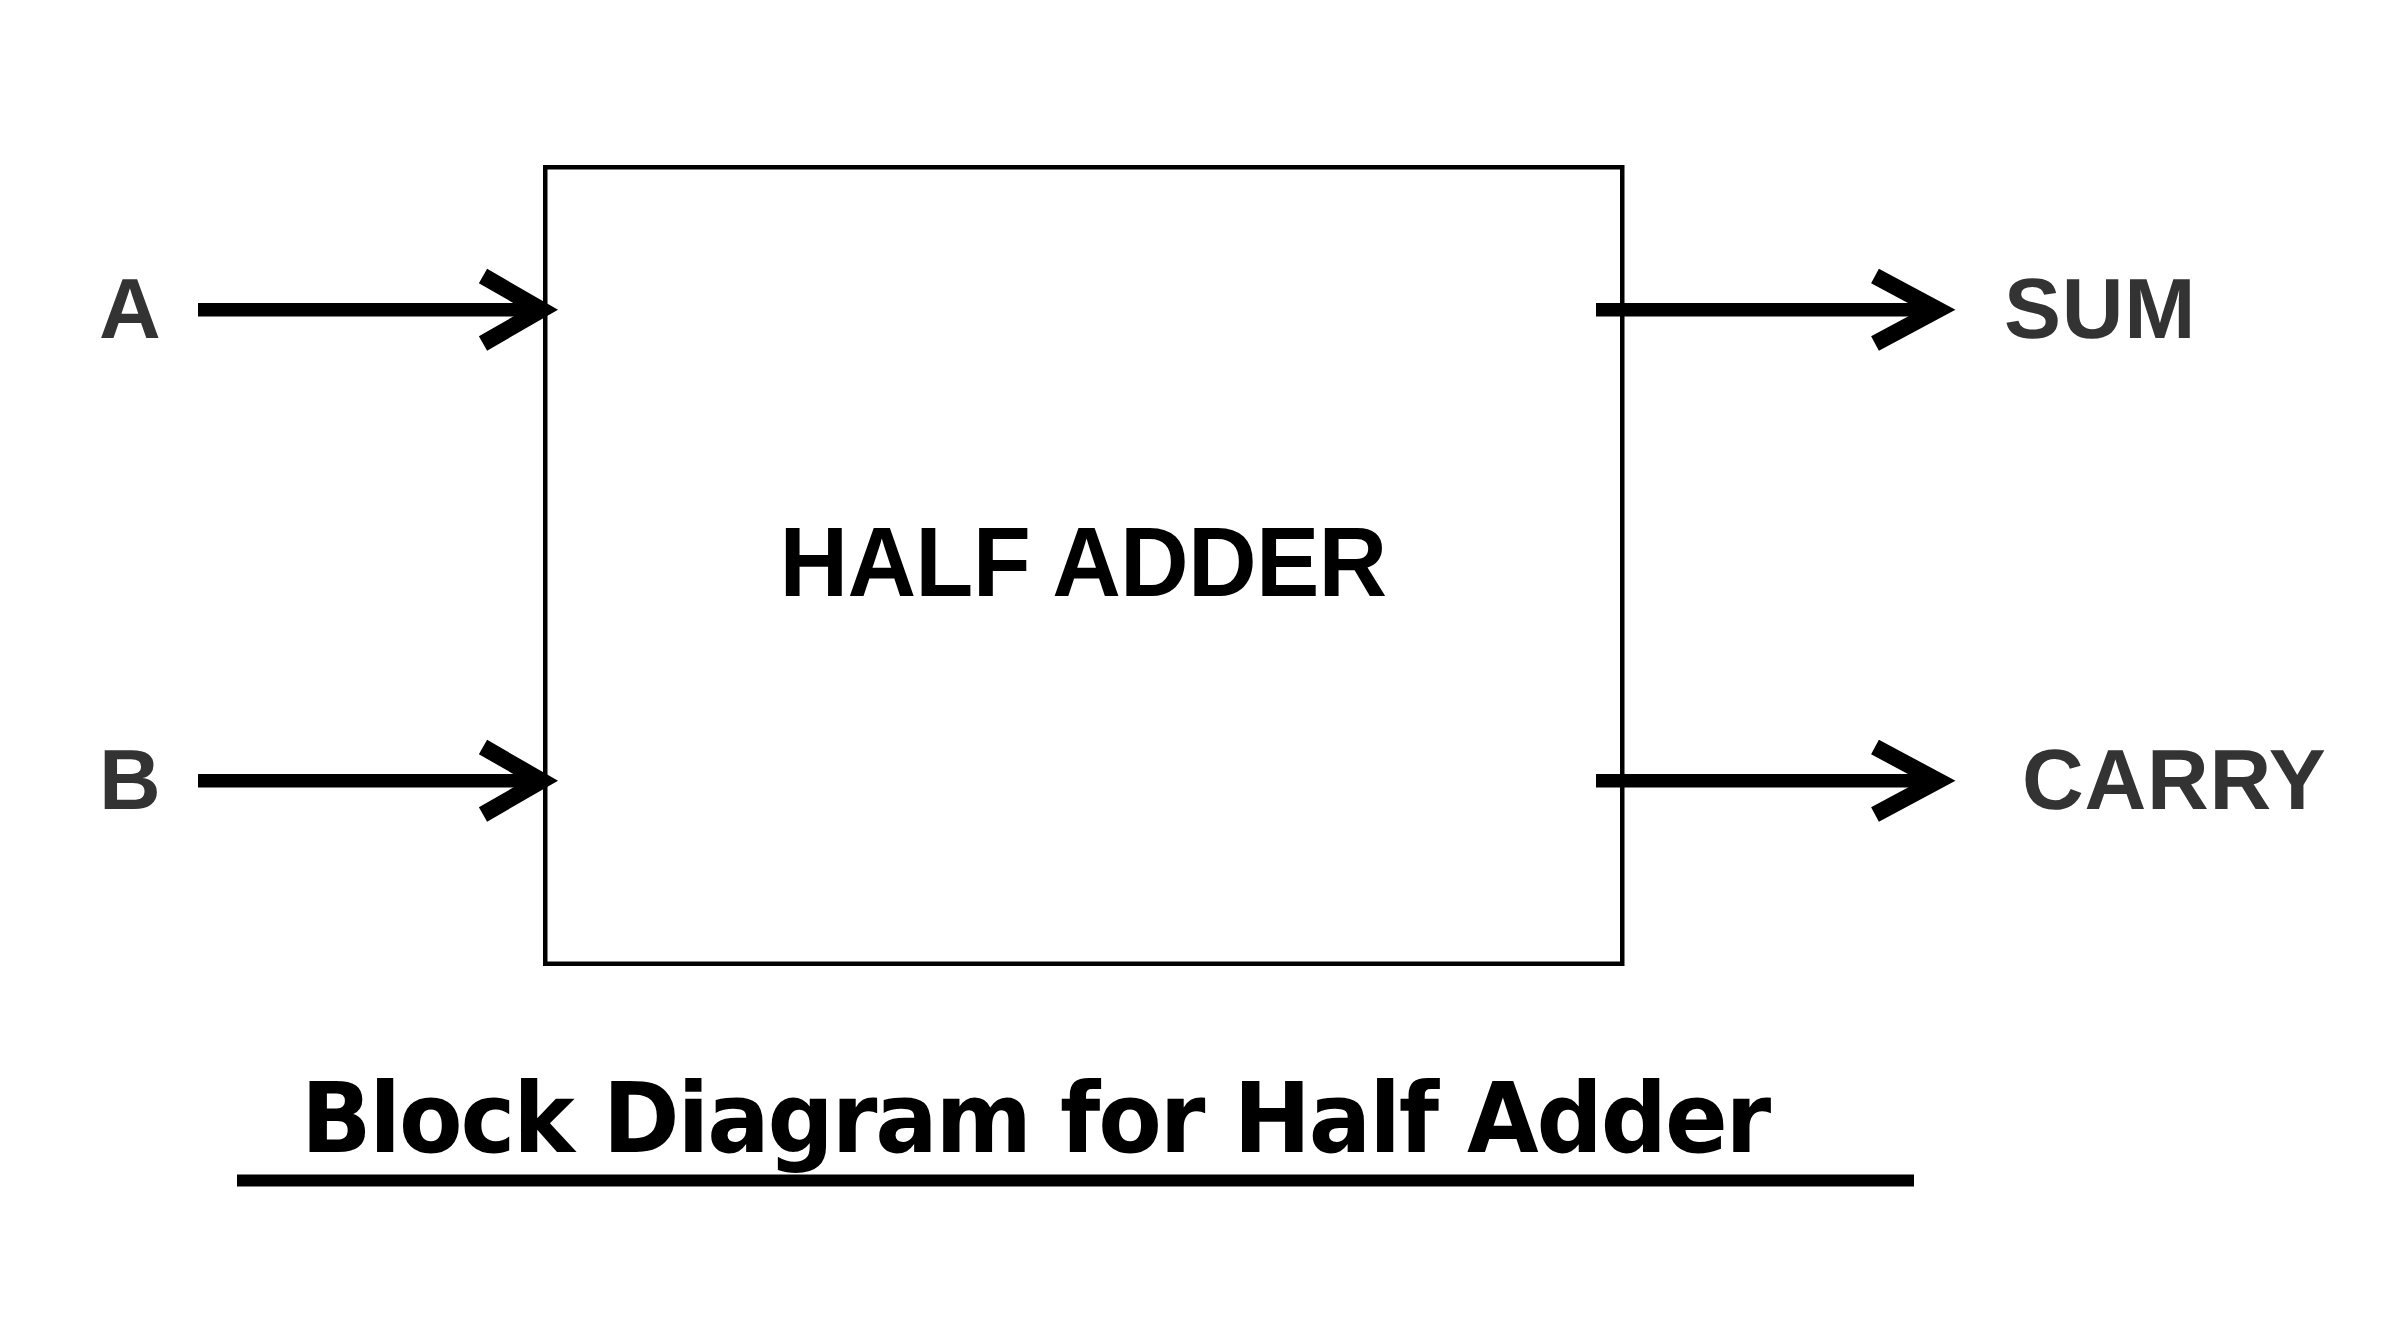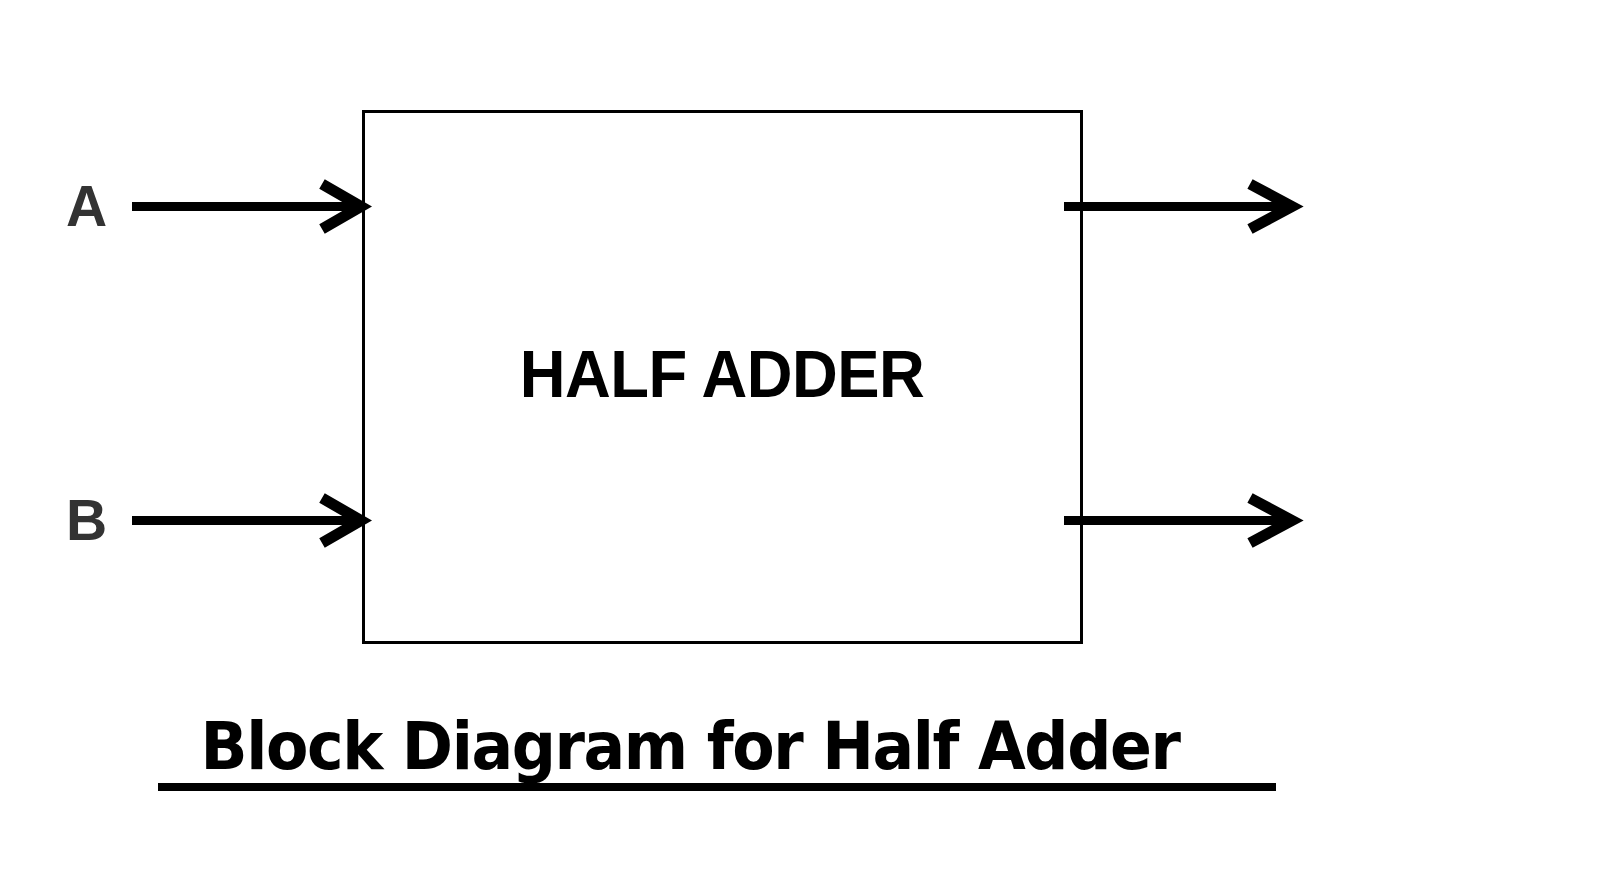"SUM" div.txt { html: none -> <div>SUM</div> }
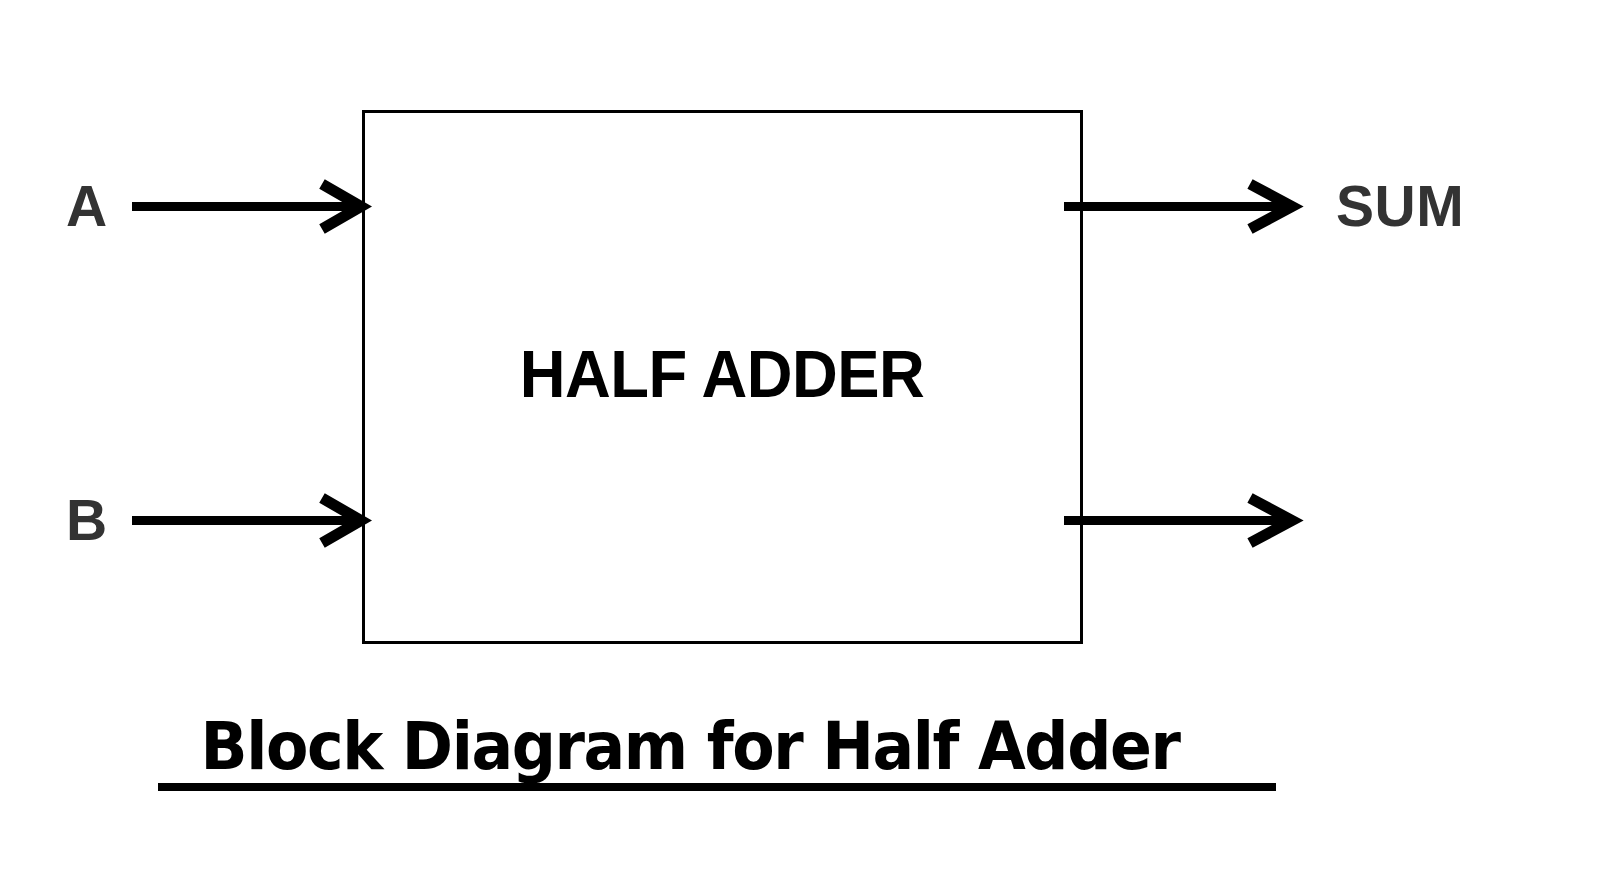"CARRY" div.txt { html: none -> <div>CARRY</div> }
